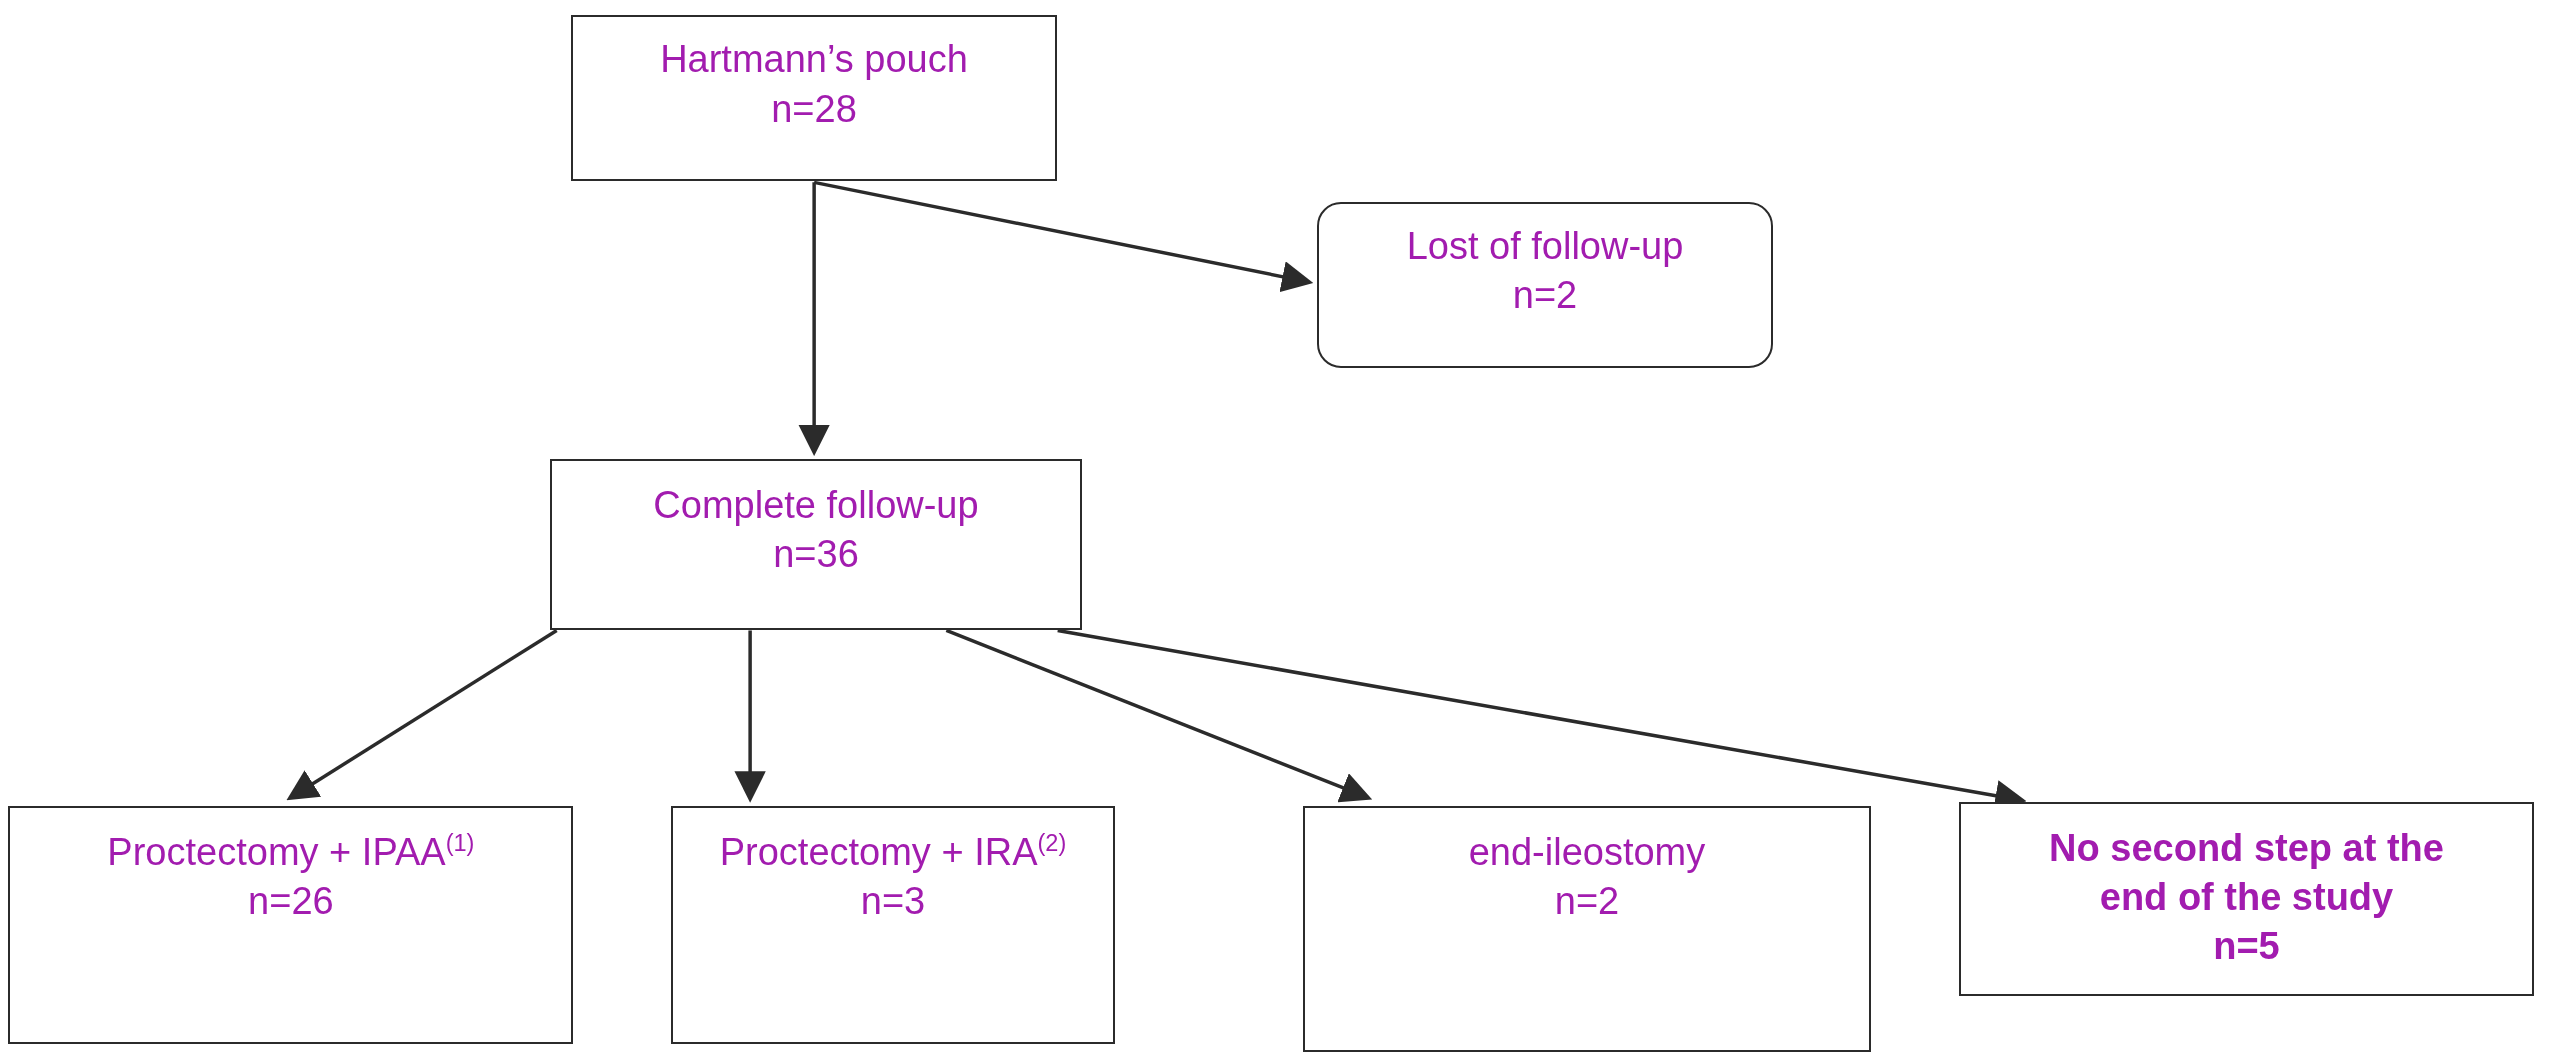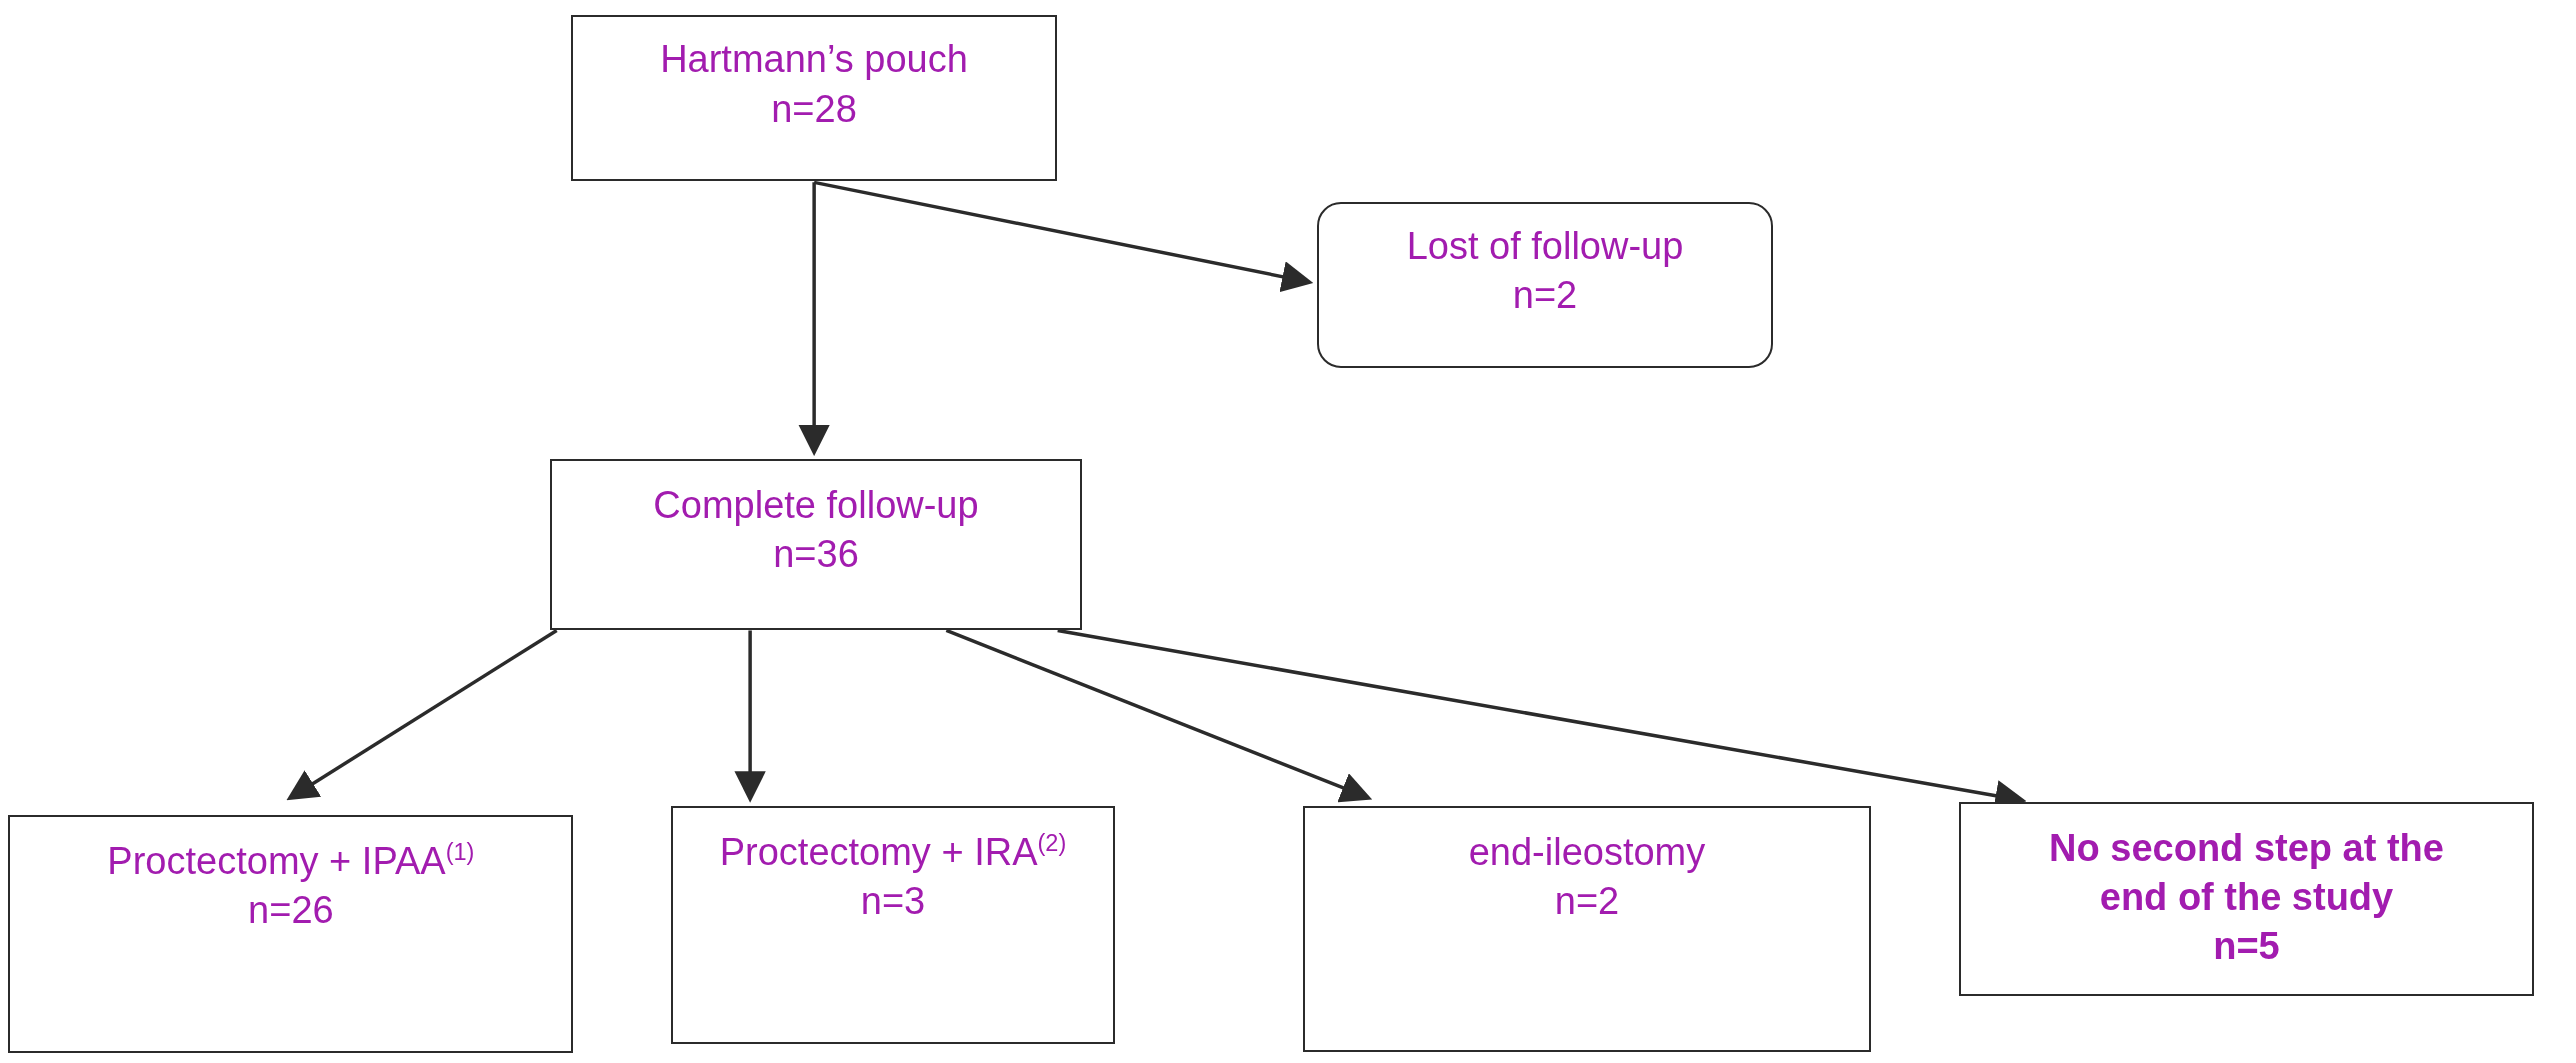"Proctectomy + IPAA(1)" #node-ipaa { margin-top: 9px -> none }
